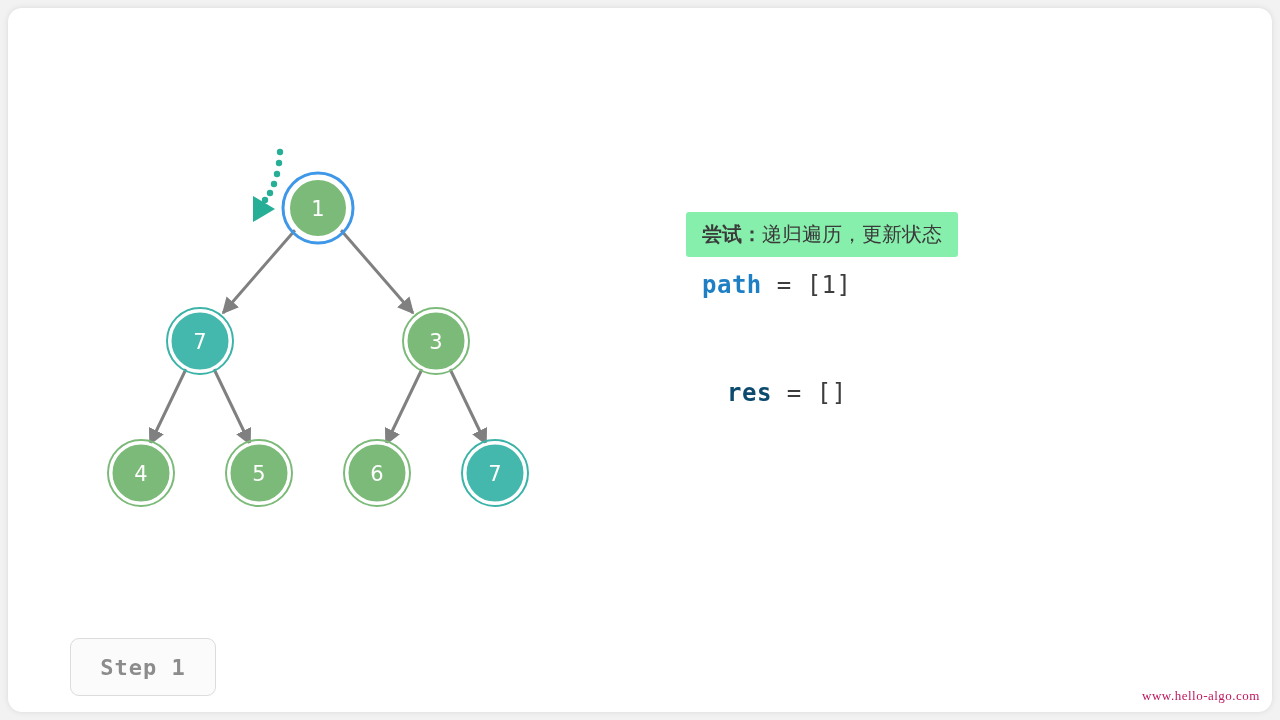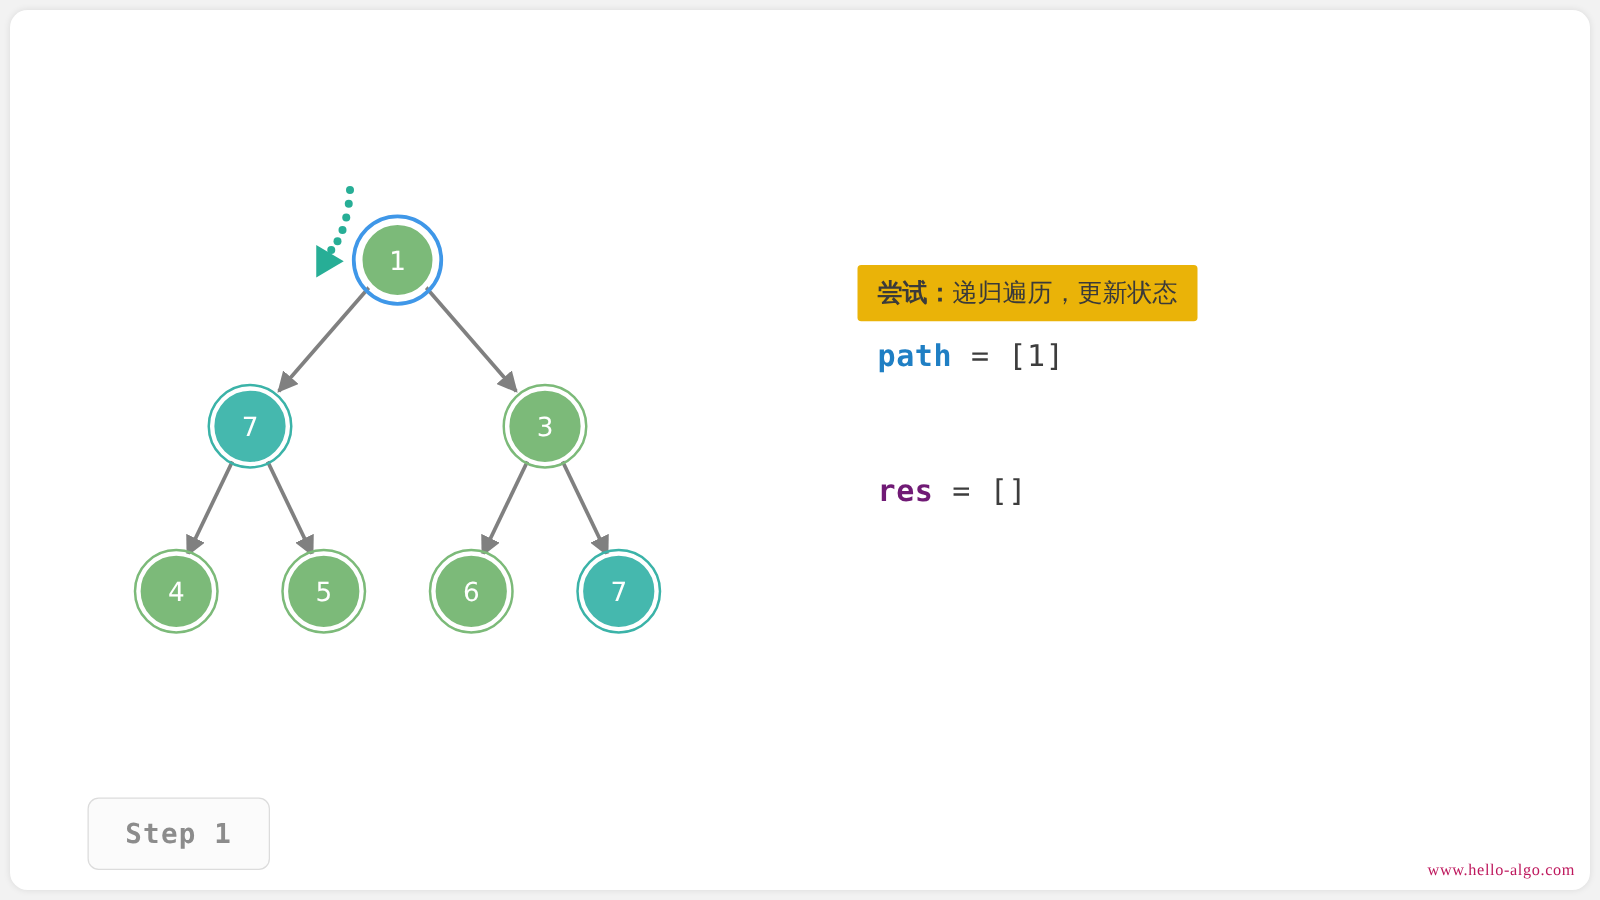"尝试：递归遍历，更新状态" .row-try { background: #eab308 -> #86efac }
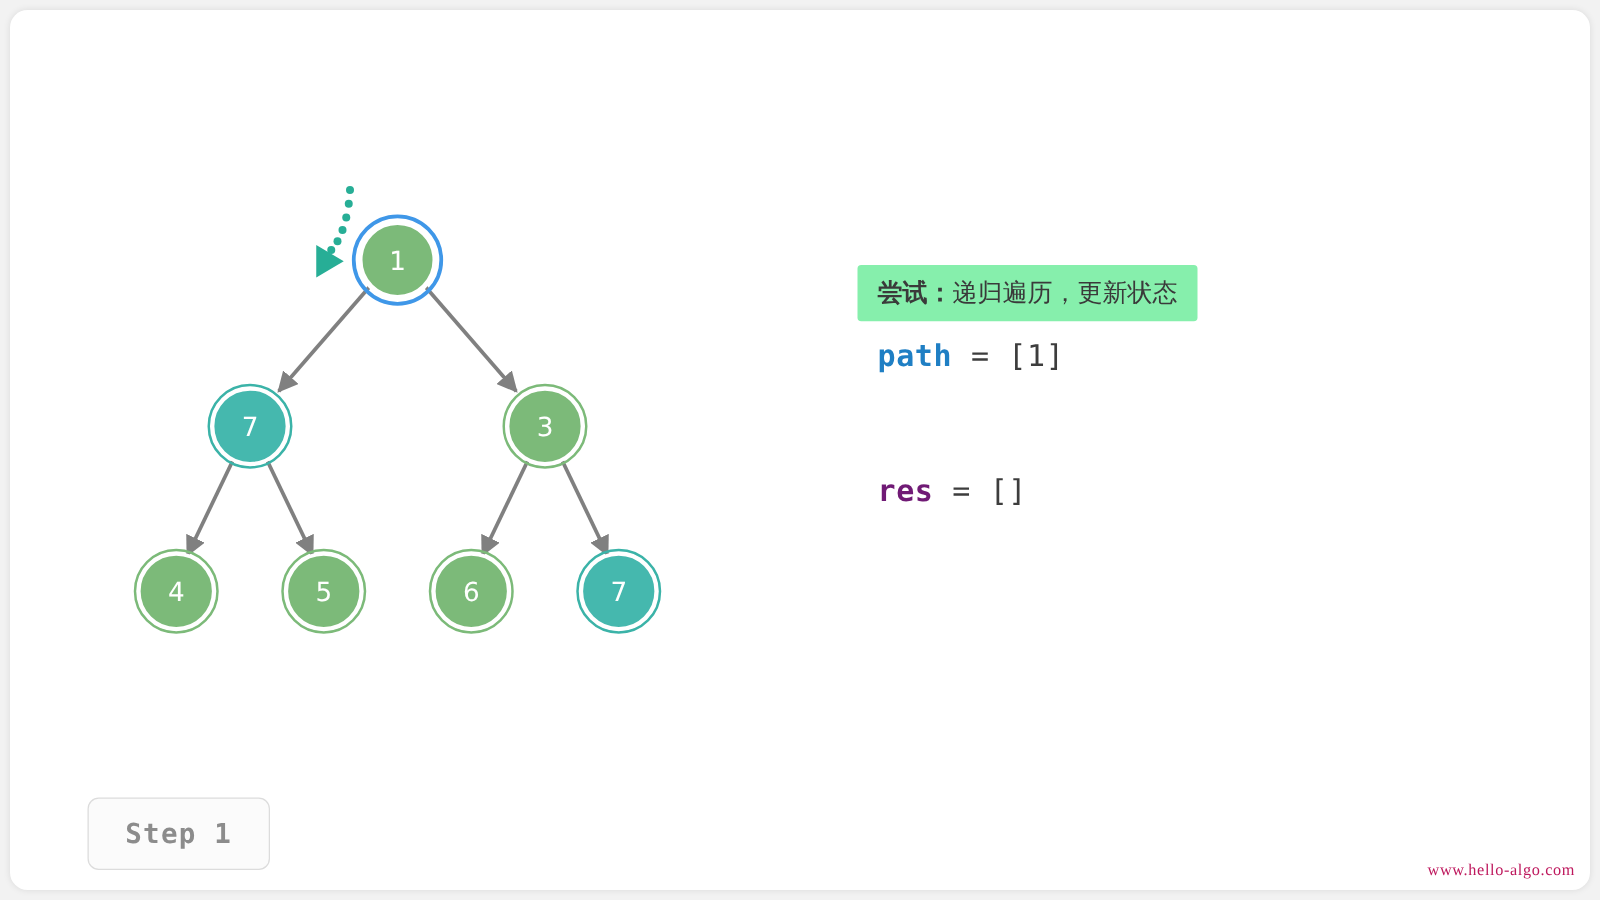"res" .code-var-res { color: #701a75 -> #0c4a6e; margin-left: none -> 25px }
